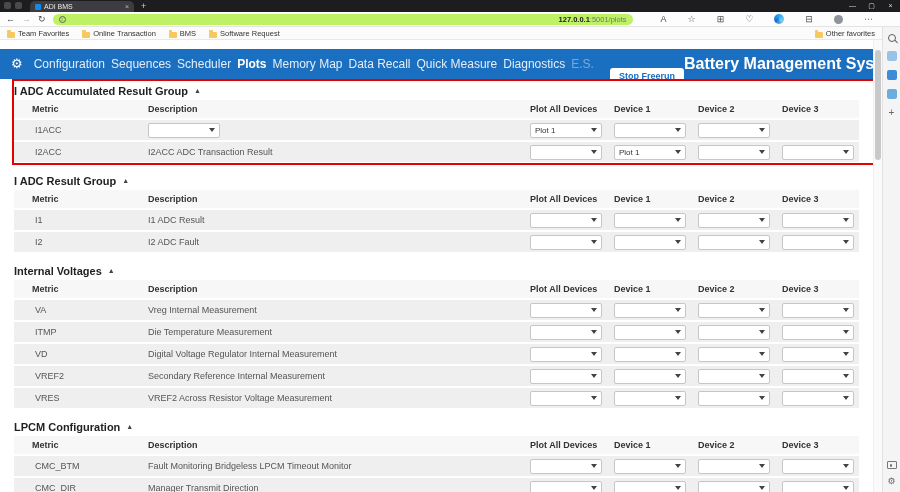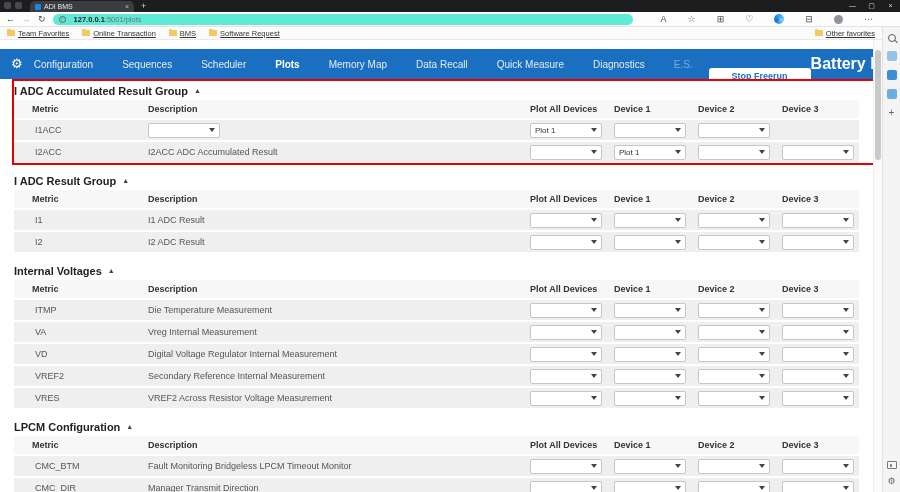"127.0.0.1:5001/plots" .address { background: #5eead4 -> #bef264; gap: 8px -> 2px; justify-content: none -> space-between }
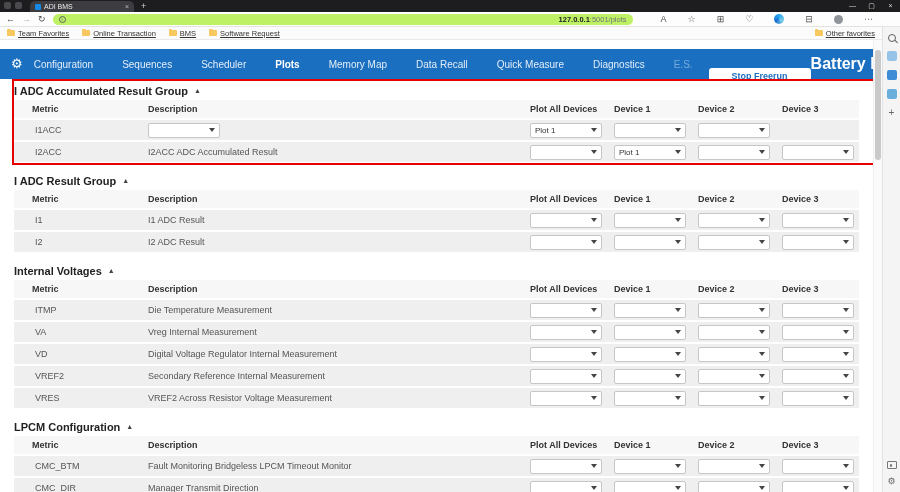"Team Favorites" .fav-item { align-items: center -> flex-end; text-decoration: underline -> none }
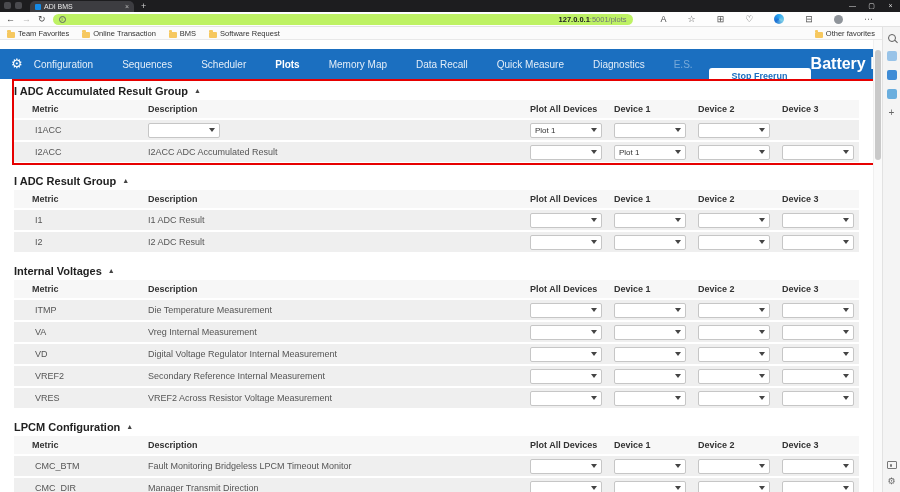"Configuration" .nav { font-size: 10px -> 12px; gap: 29px -> 6px }
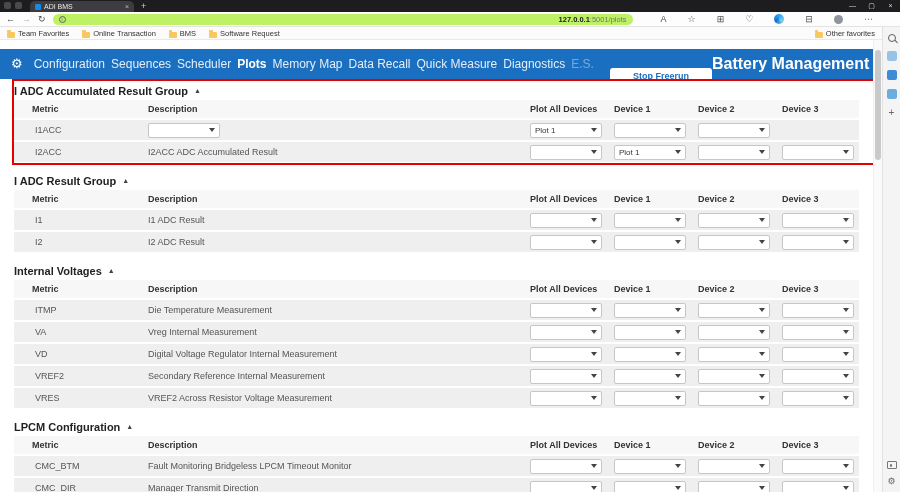"Stop Freerun" .stop-btn { padding: 3px 23px -> 3px 9px }
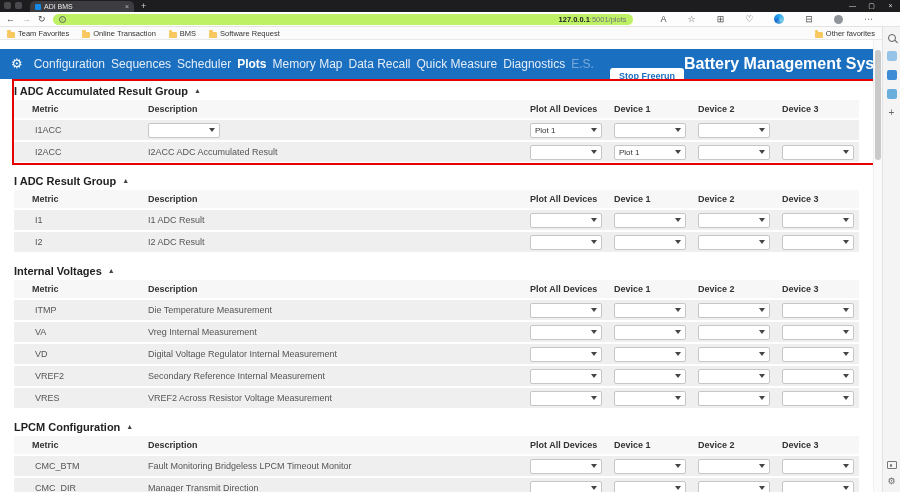"I2ACC ADC Accumulated Result" div.desc { text: Accumulated -> Transaction }
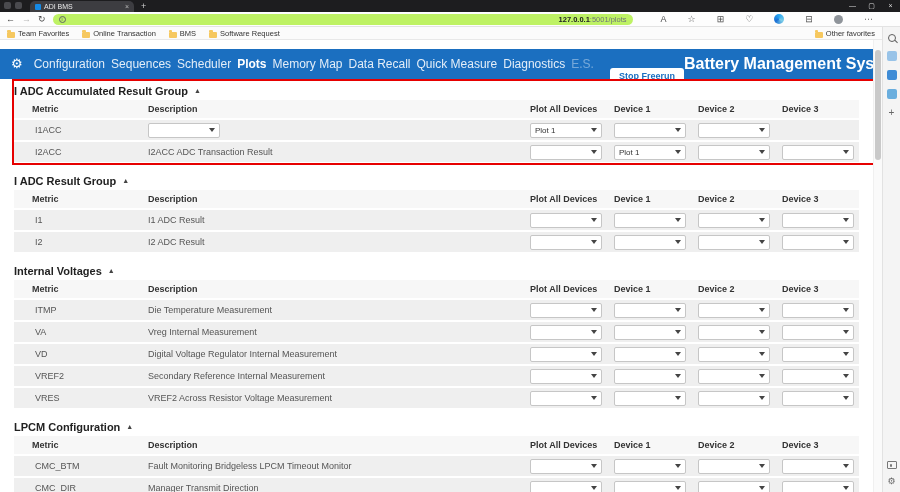"I2 ADC Result" div.desc { text: Result -> Fault }
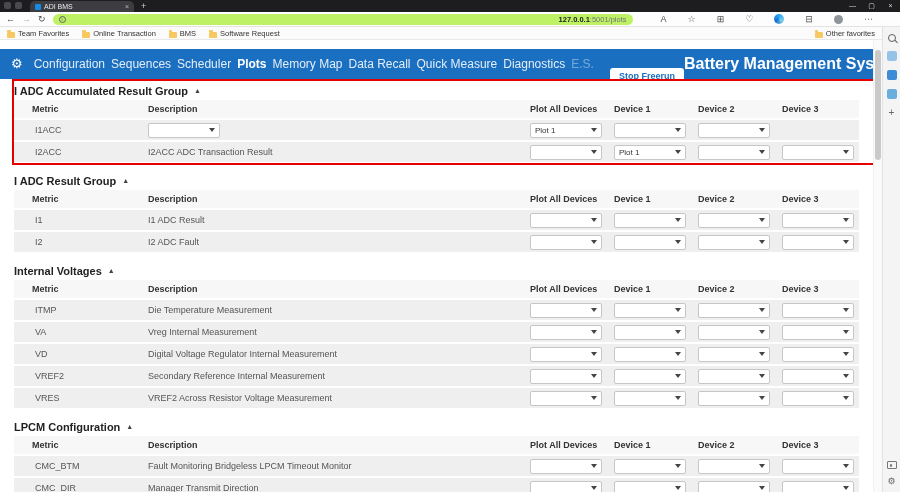"ITMP" div.trow { order: before "VA" -> after "VA" }
